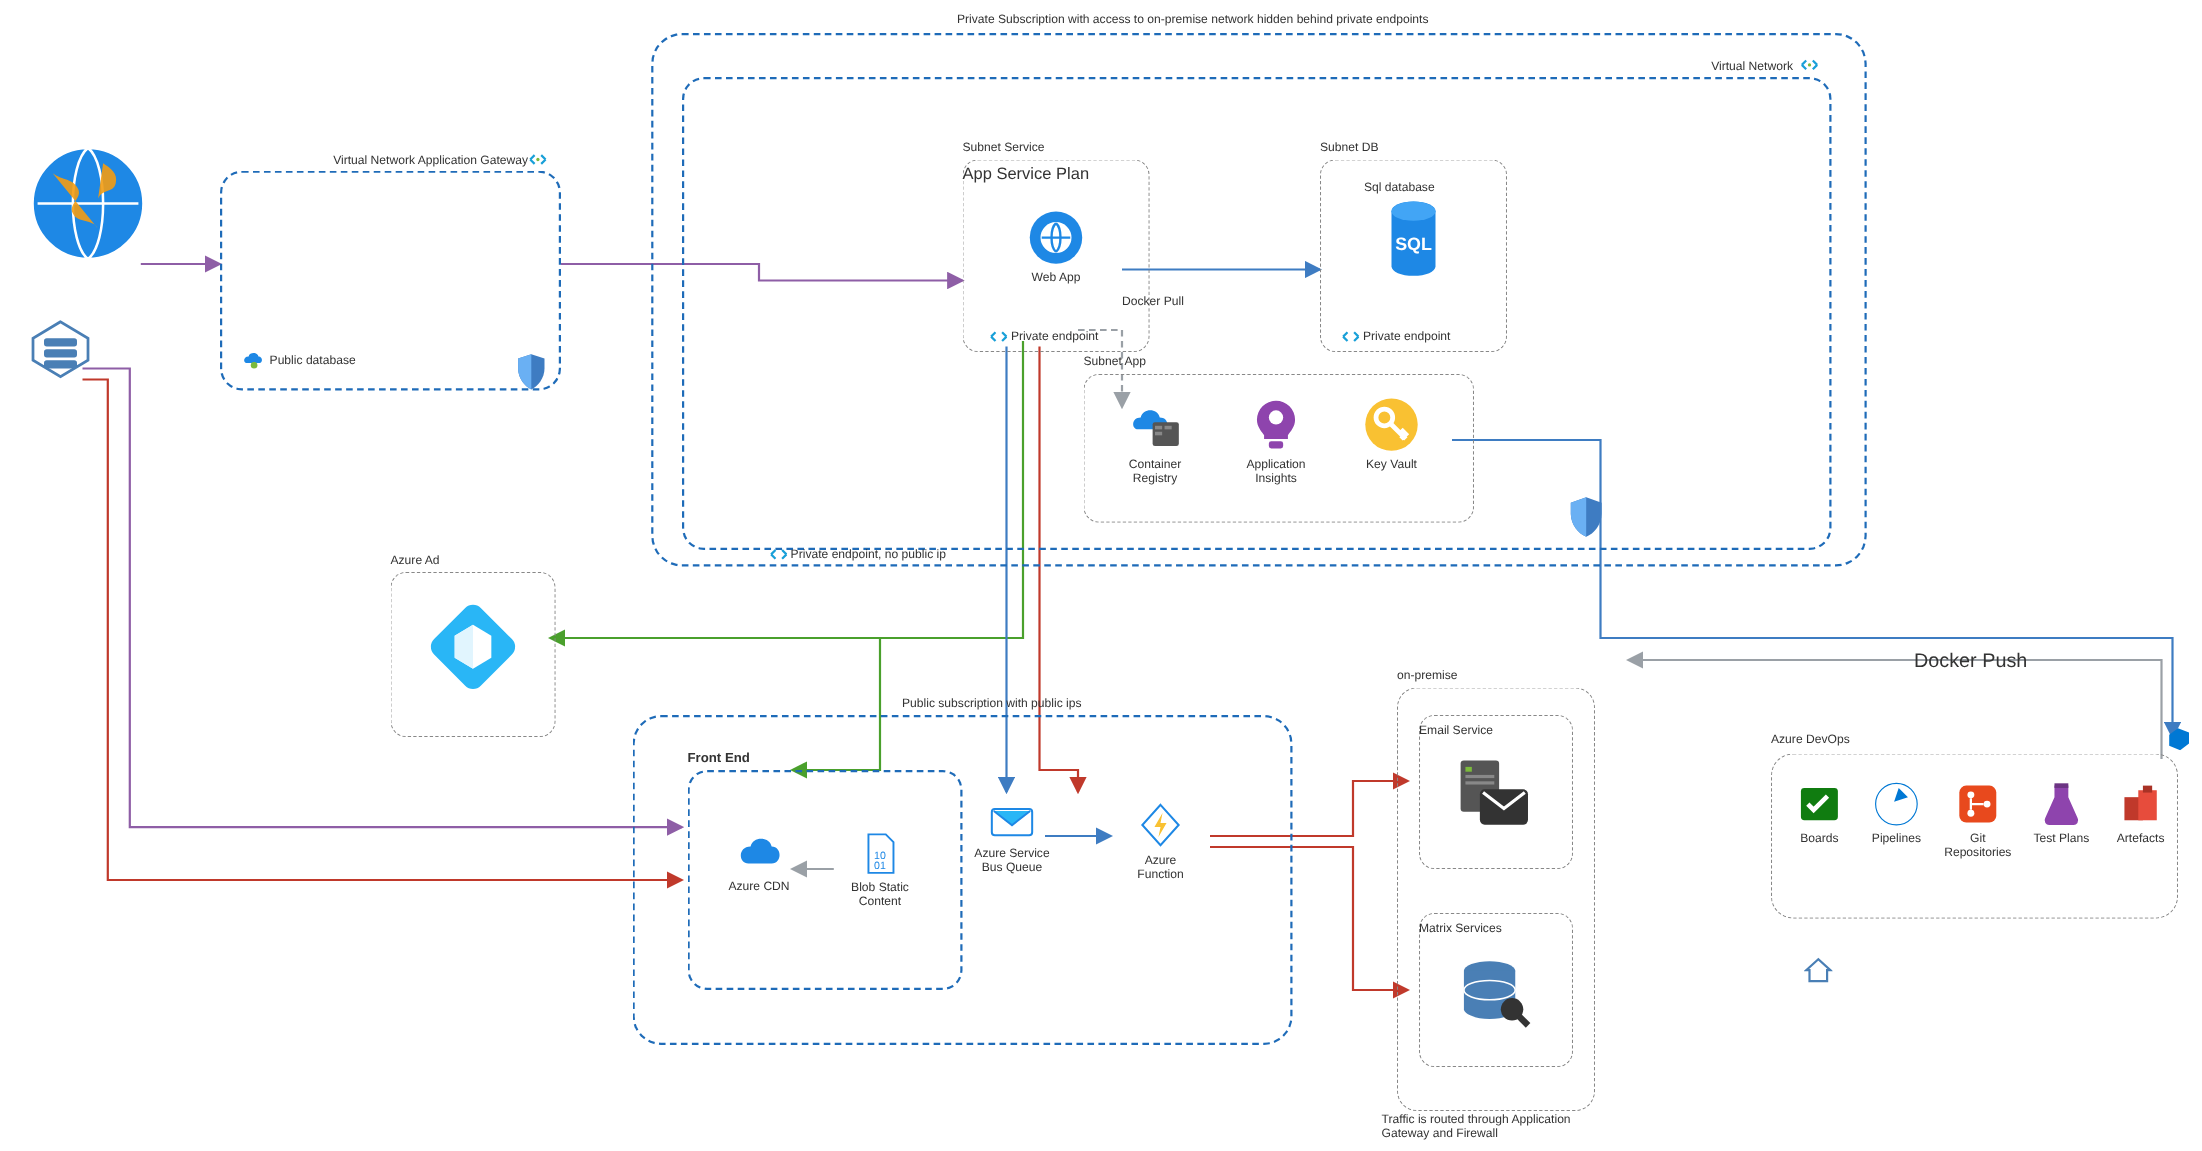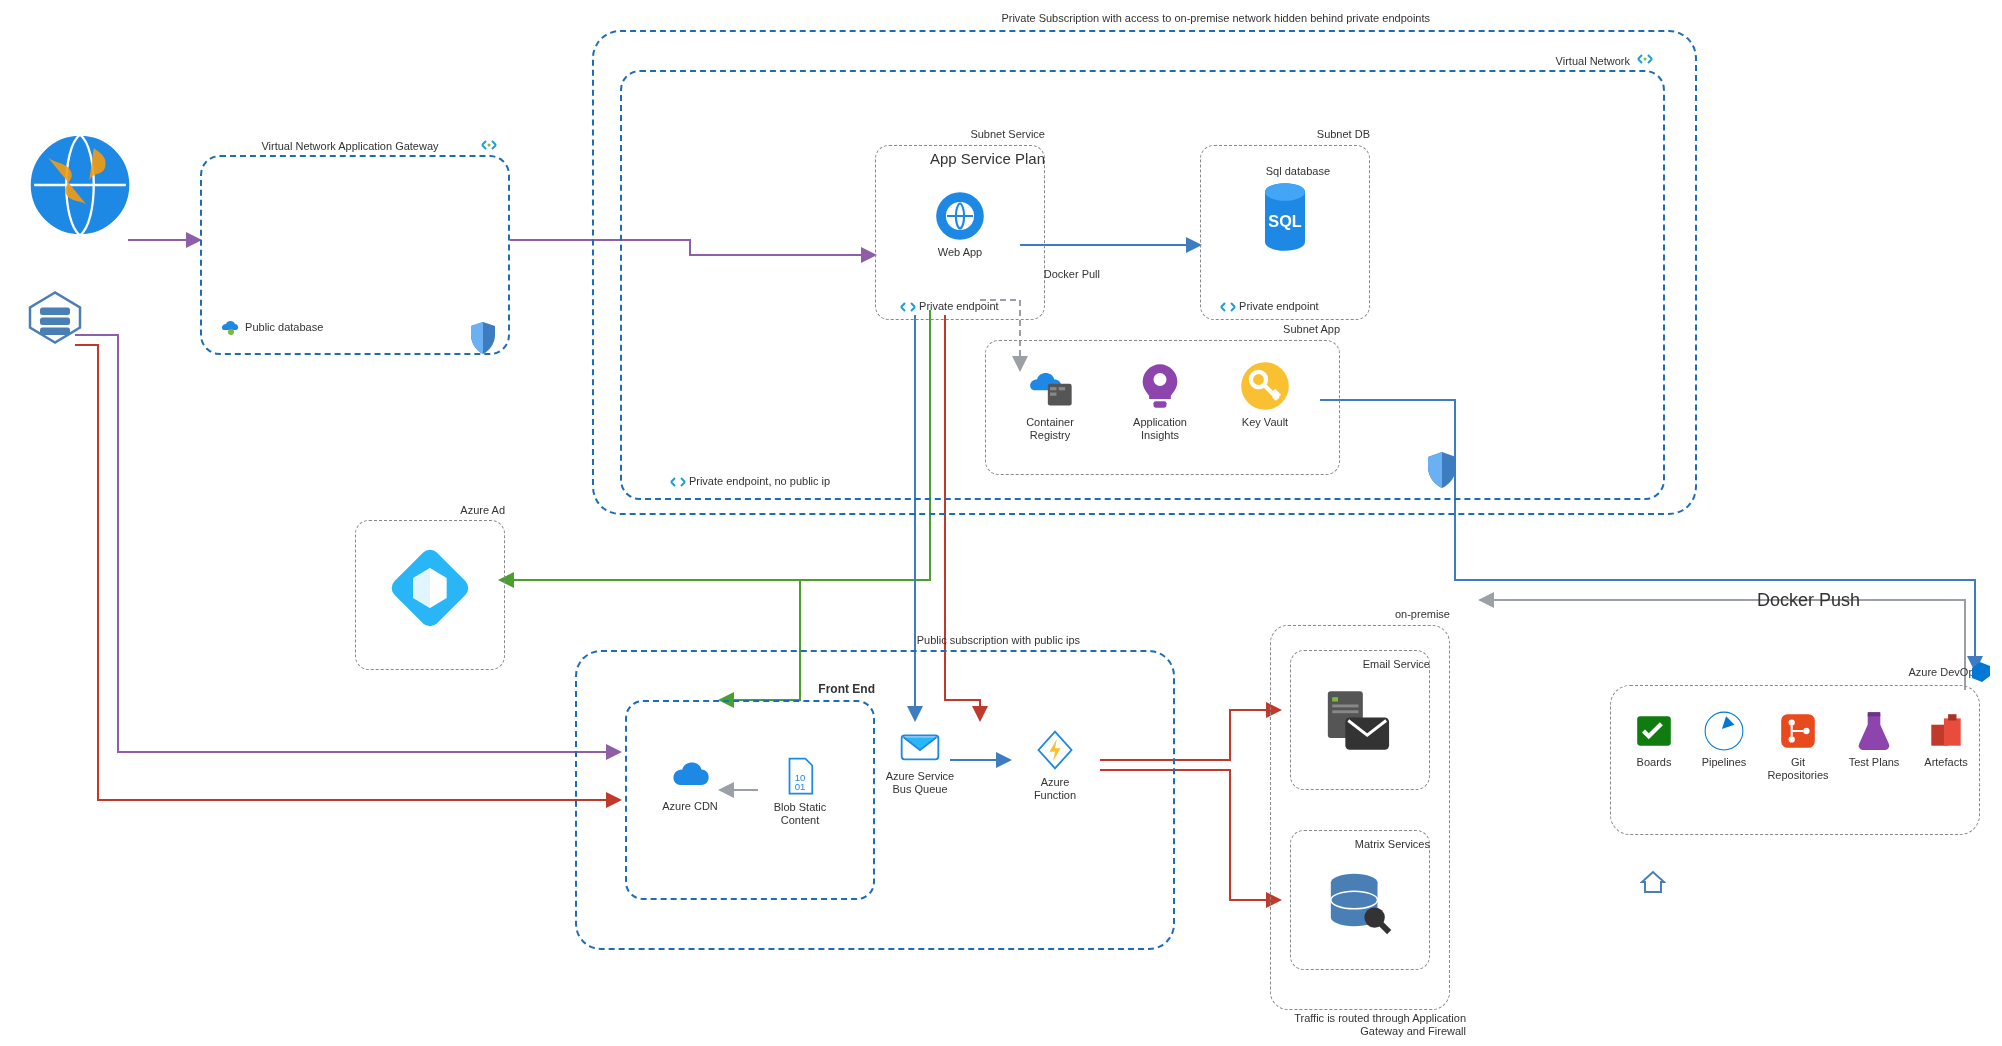"Private Subscription with access to" .lbl { text-align: right -> left }
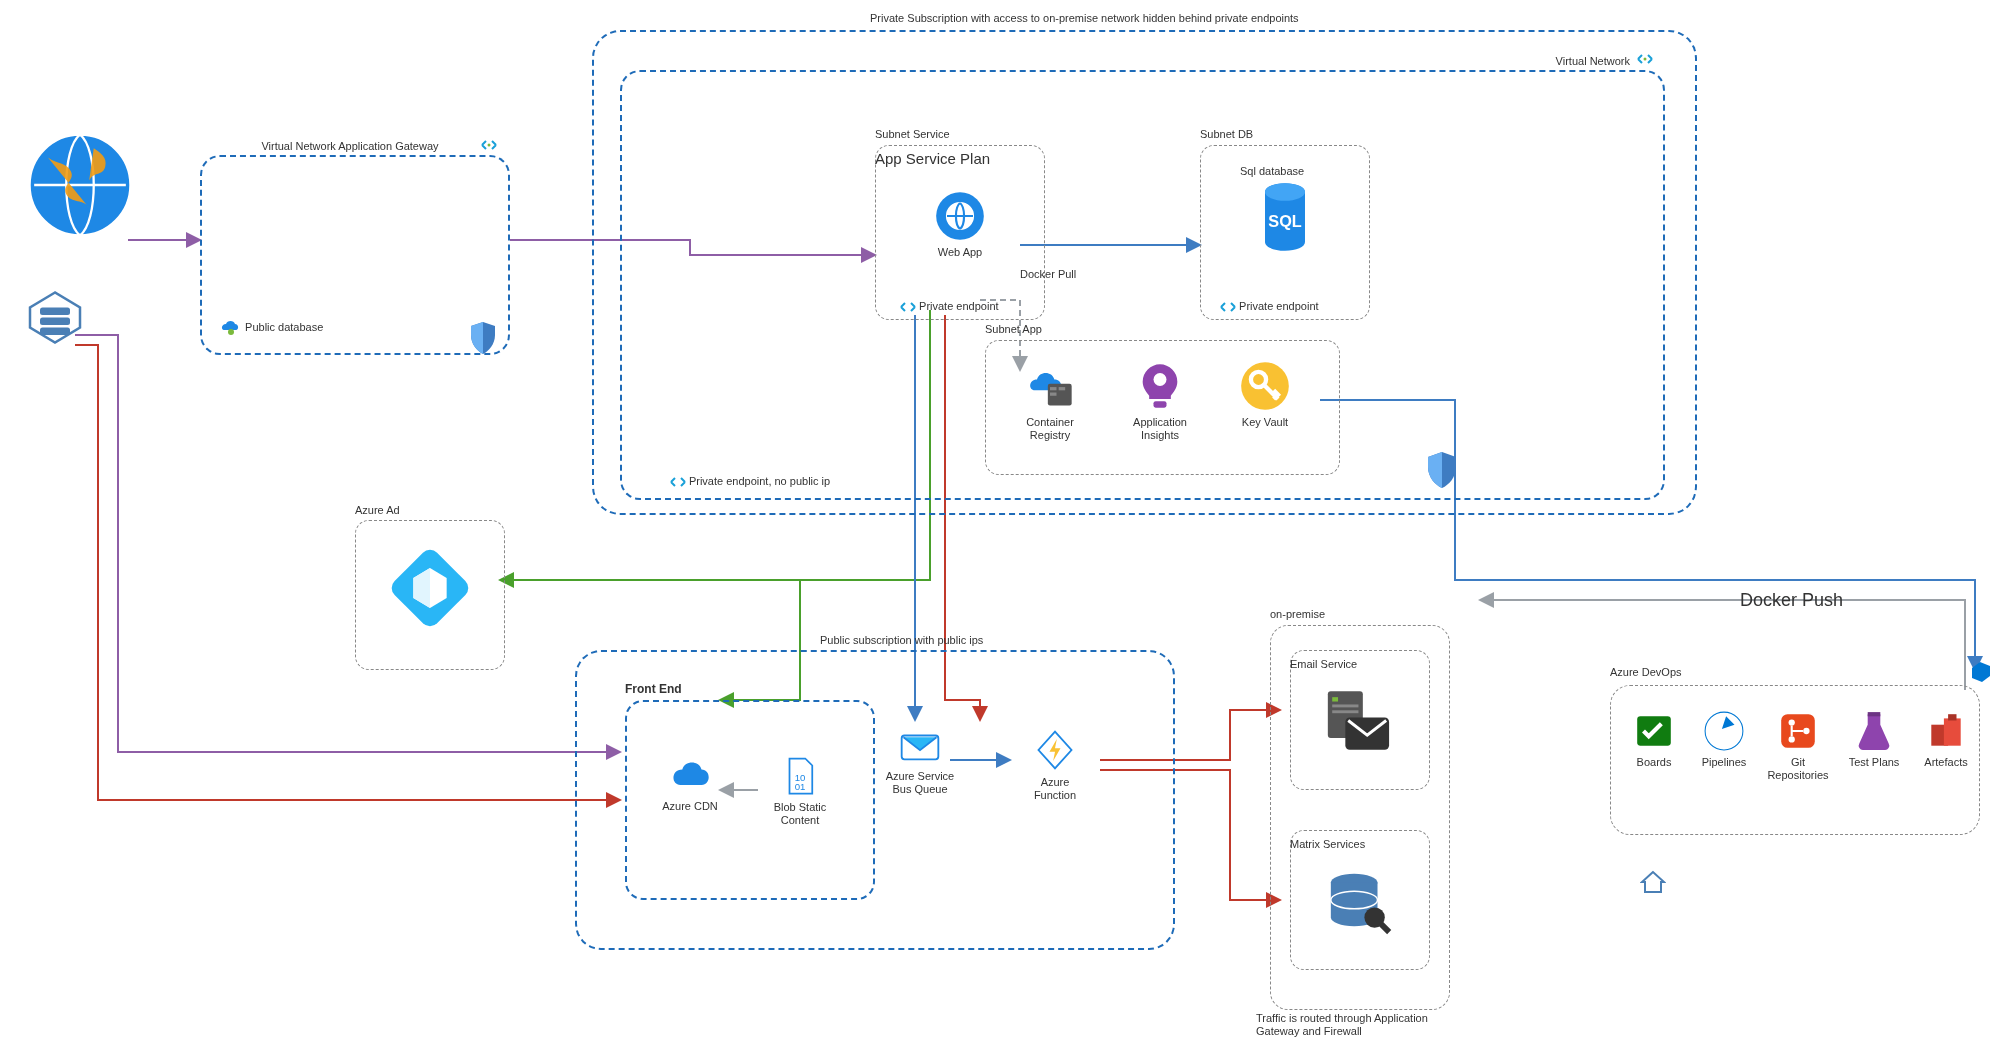"Virtual Network Application Gateway" div.lbl { text-align: center -> right }
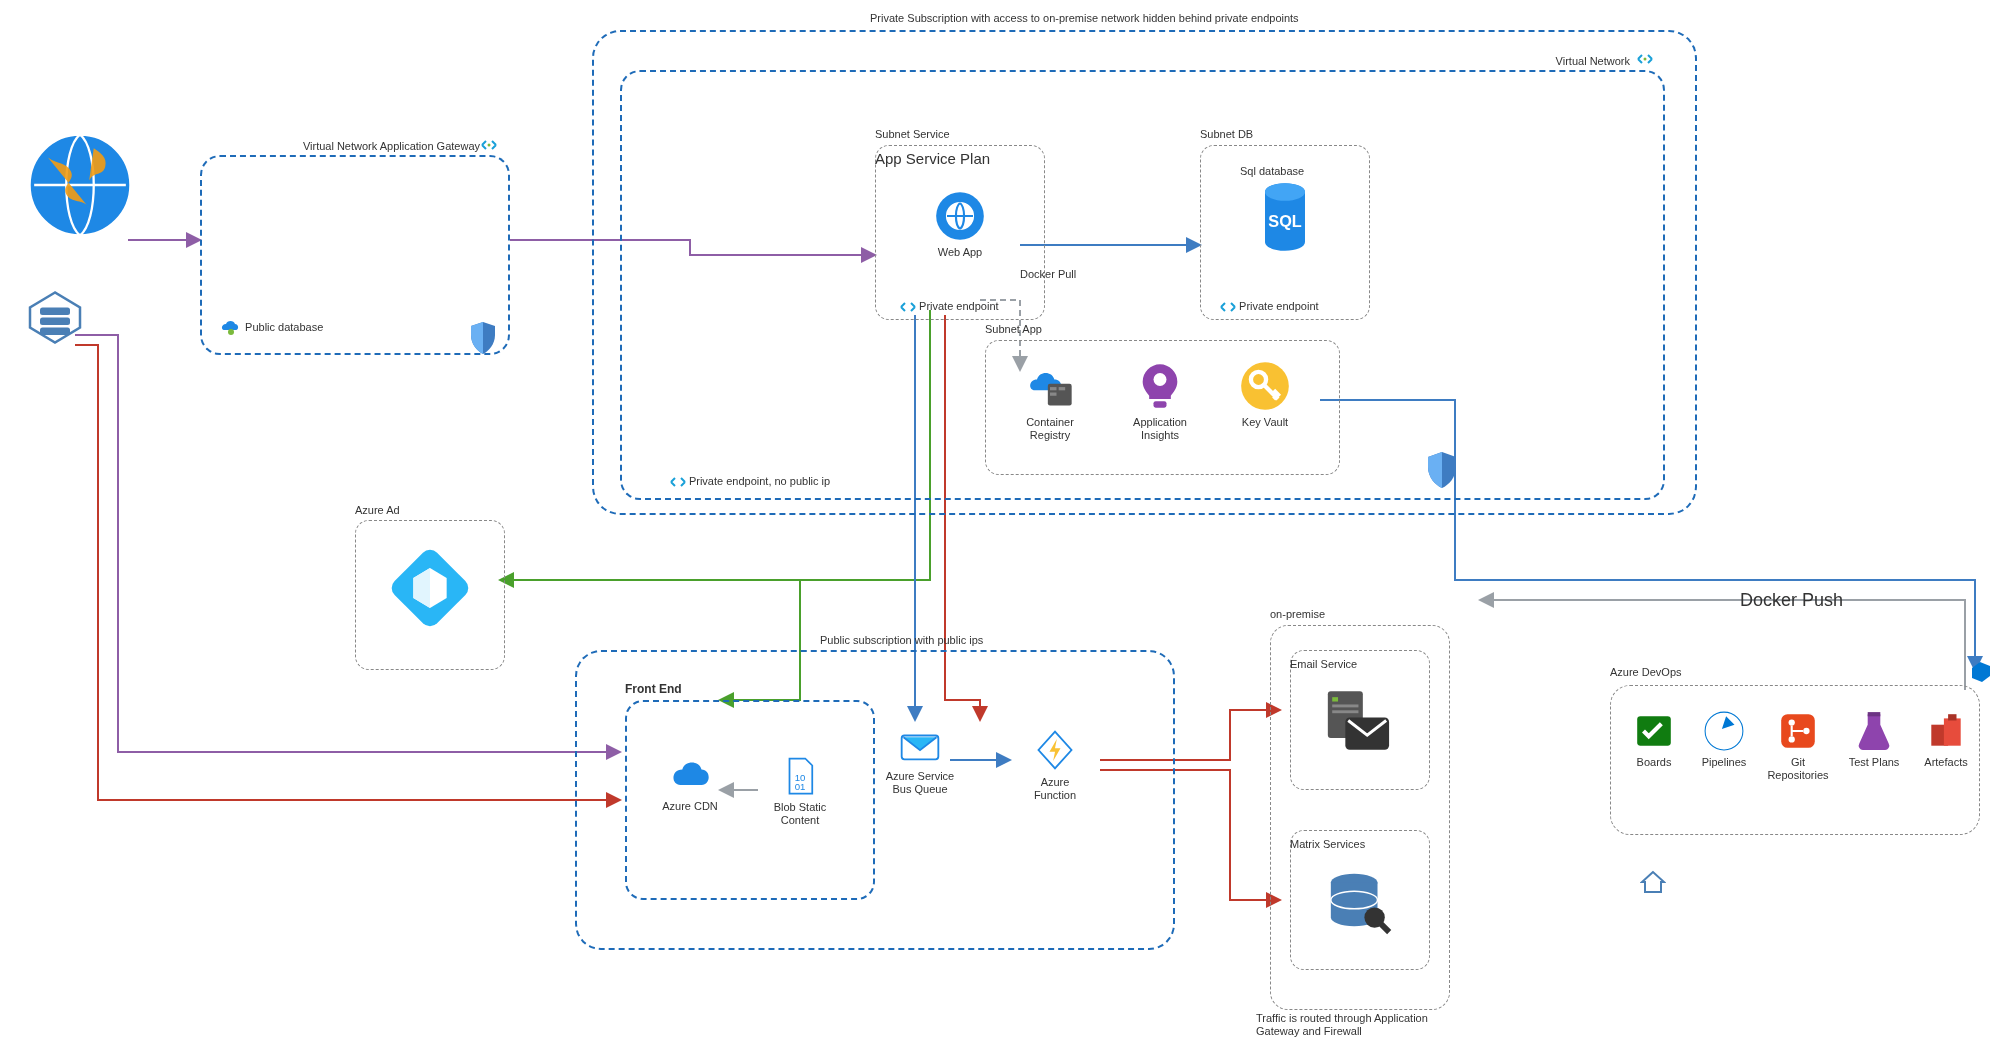"Private endpoint, no public ip" div.lbl { text-align: center -> right; top: 475px -> 498px }
